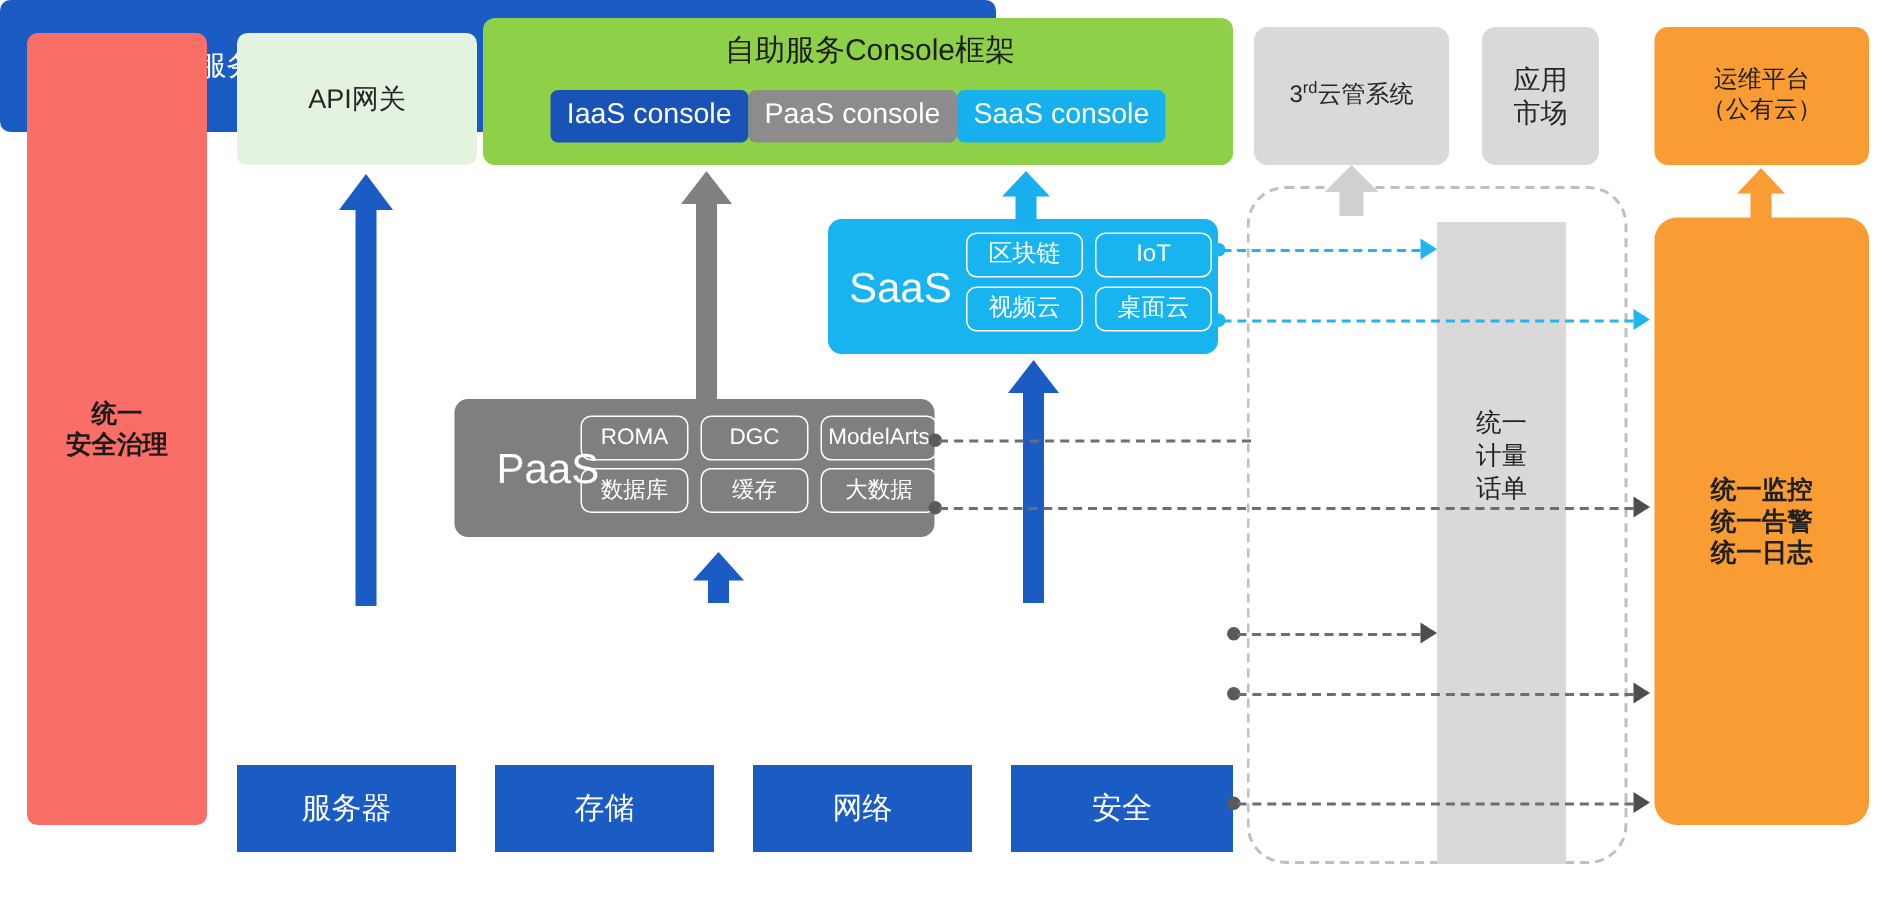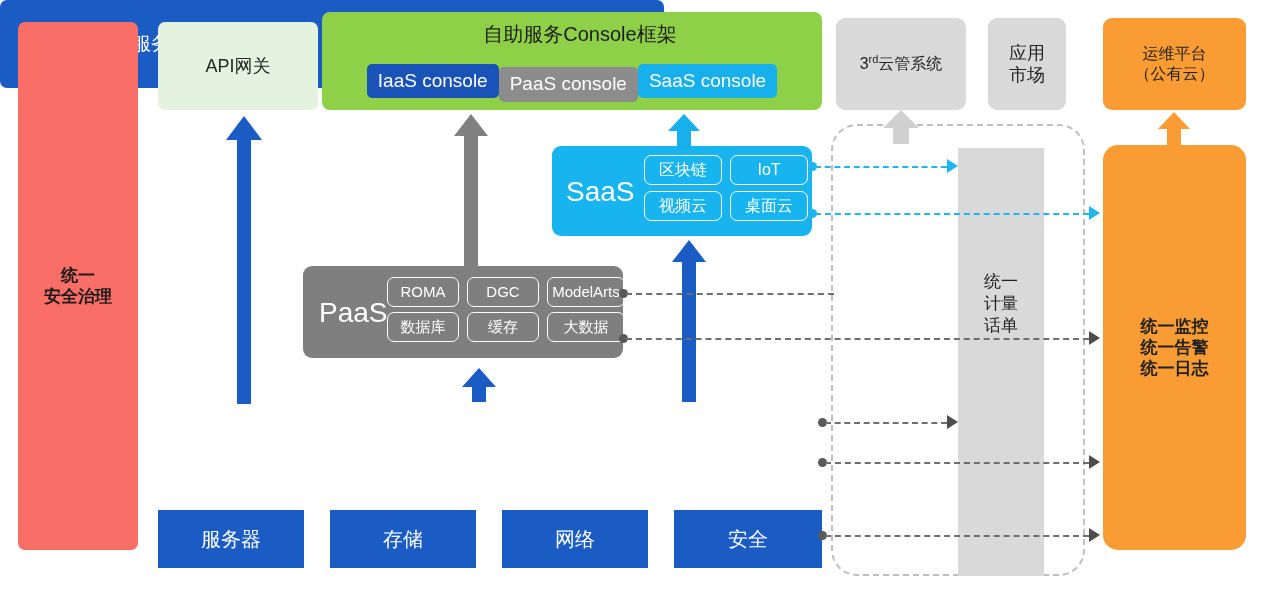"PaaS console" .chip-paas { margin-top: 7px -> none }
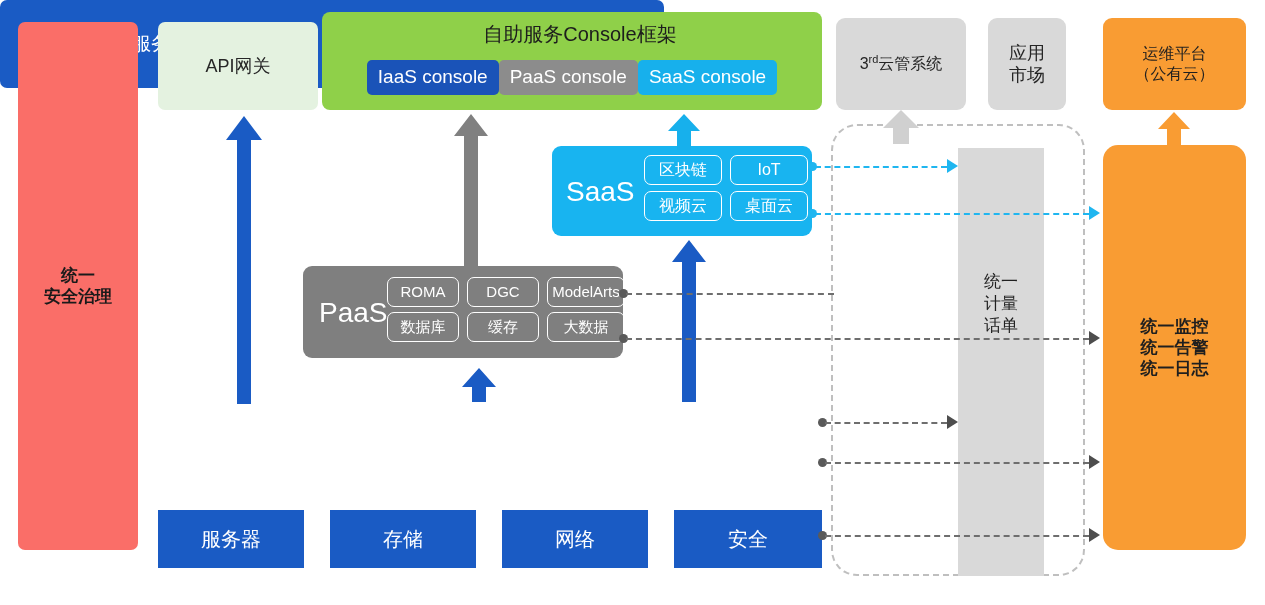"PaaS" .paas .layer-name { left: 16px -> 28px }
